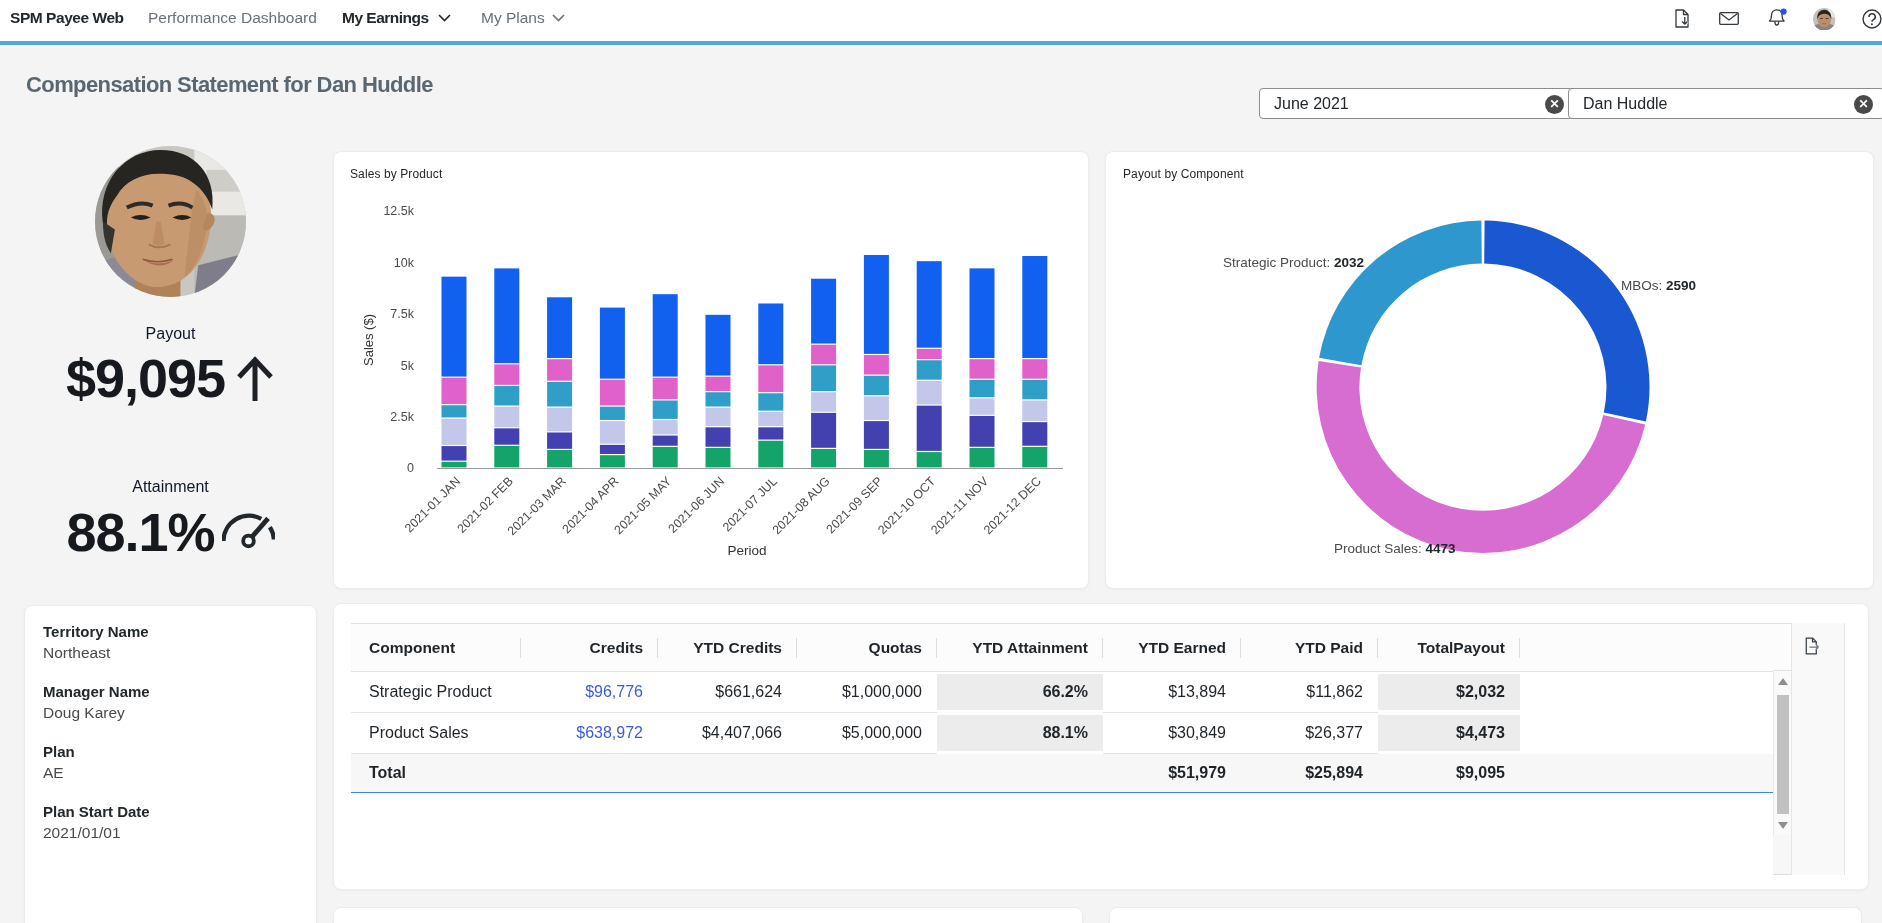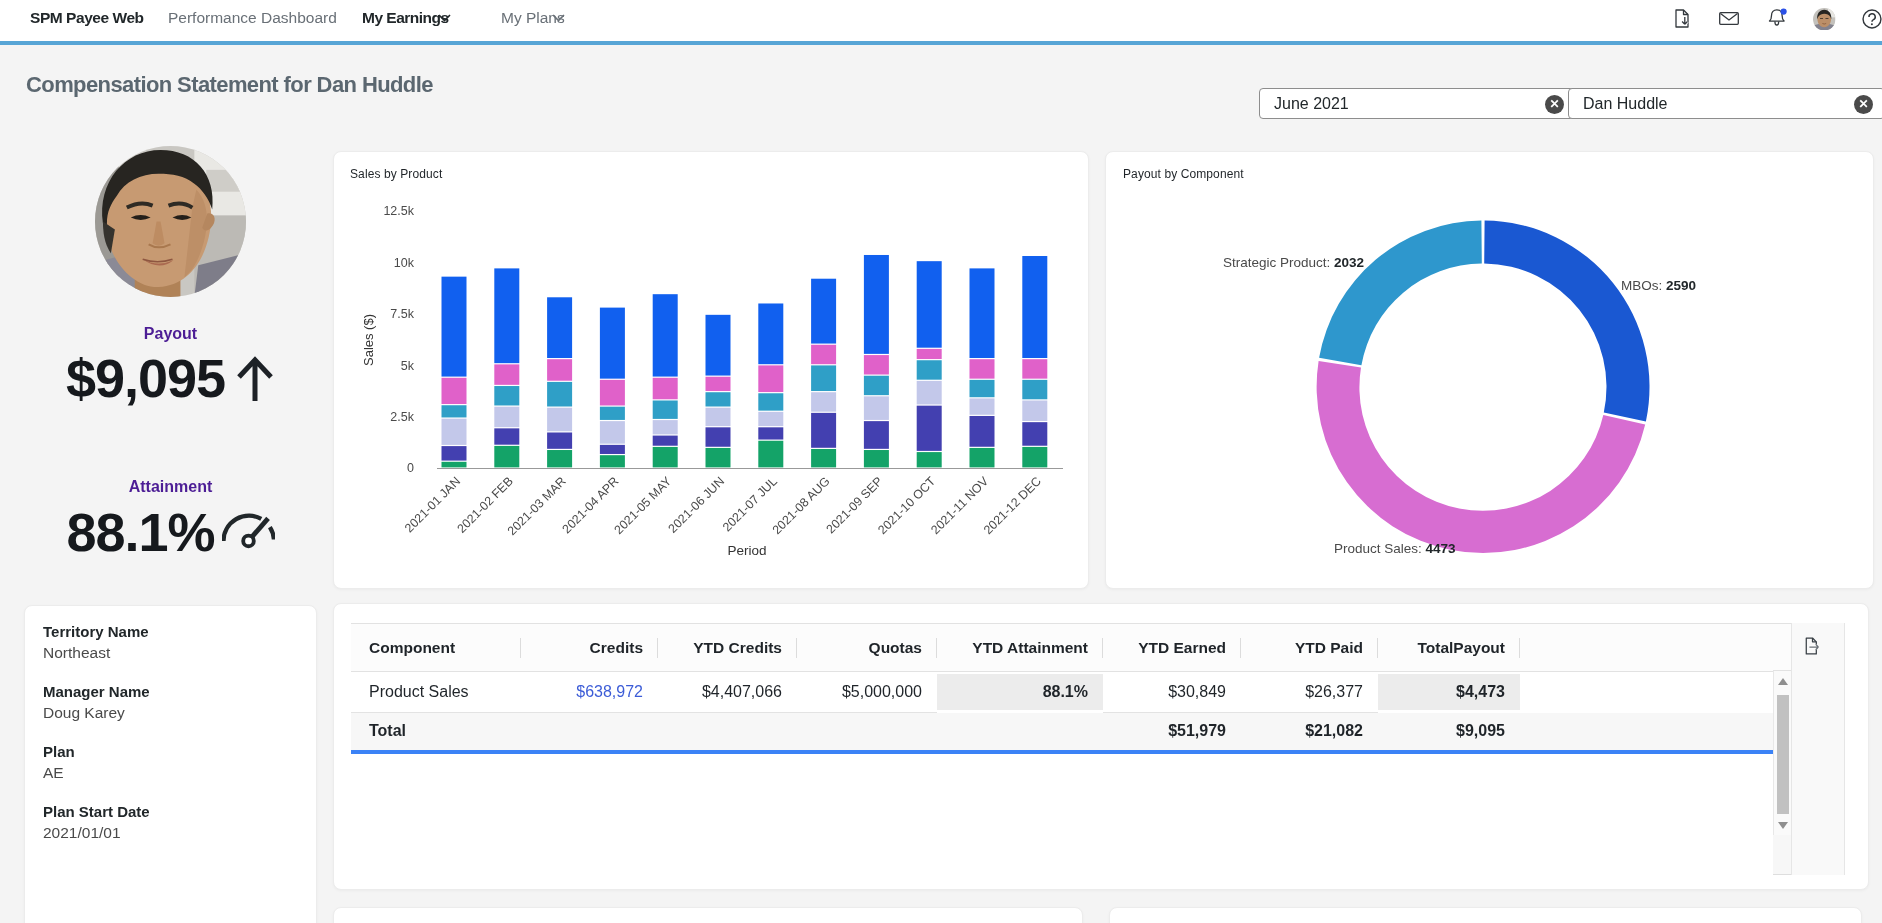"SPM Payee Web" #nav .item { margin-left: 20px -> none }
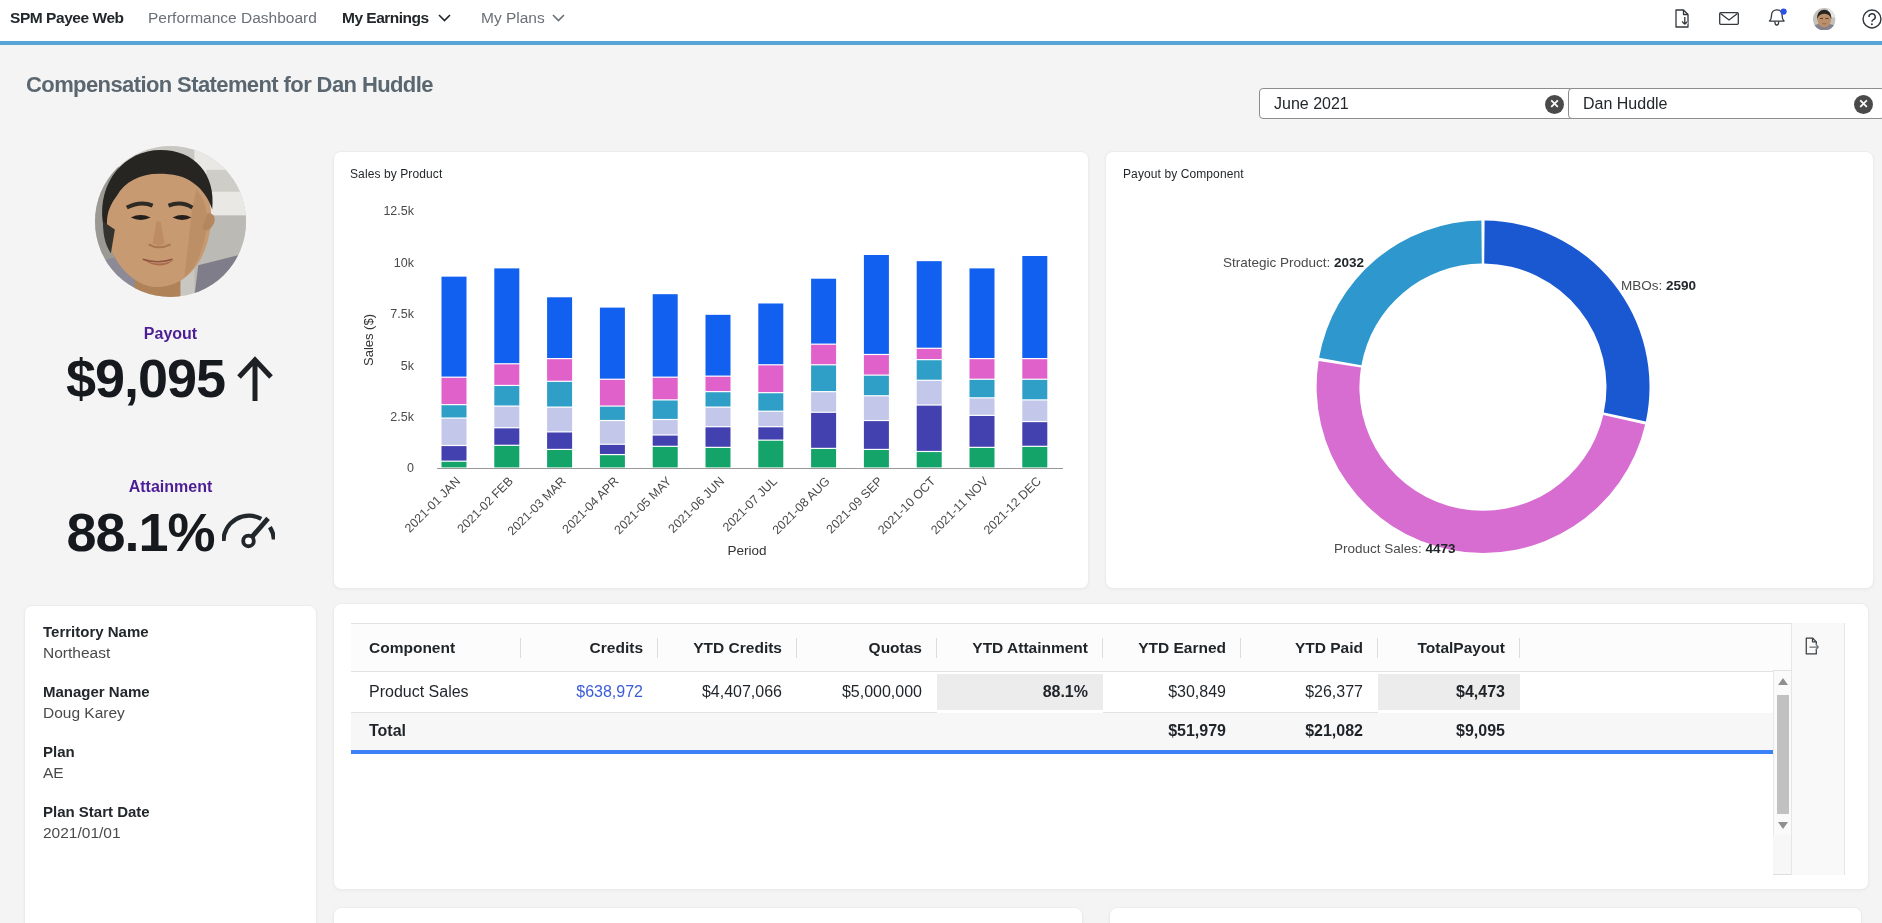"Payout" .kpilabel { color: #4c1d95 -> #0f172a; font-weight: bold -> normal }
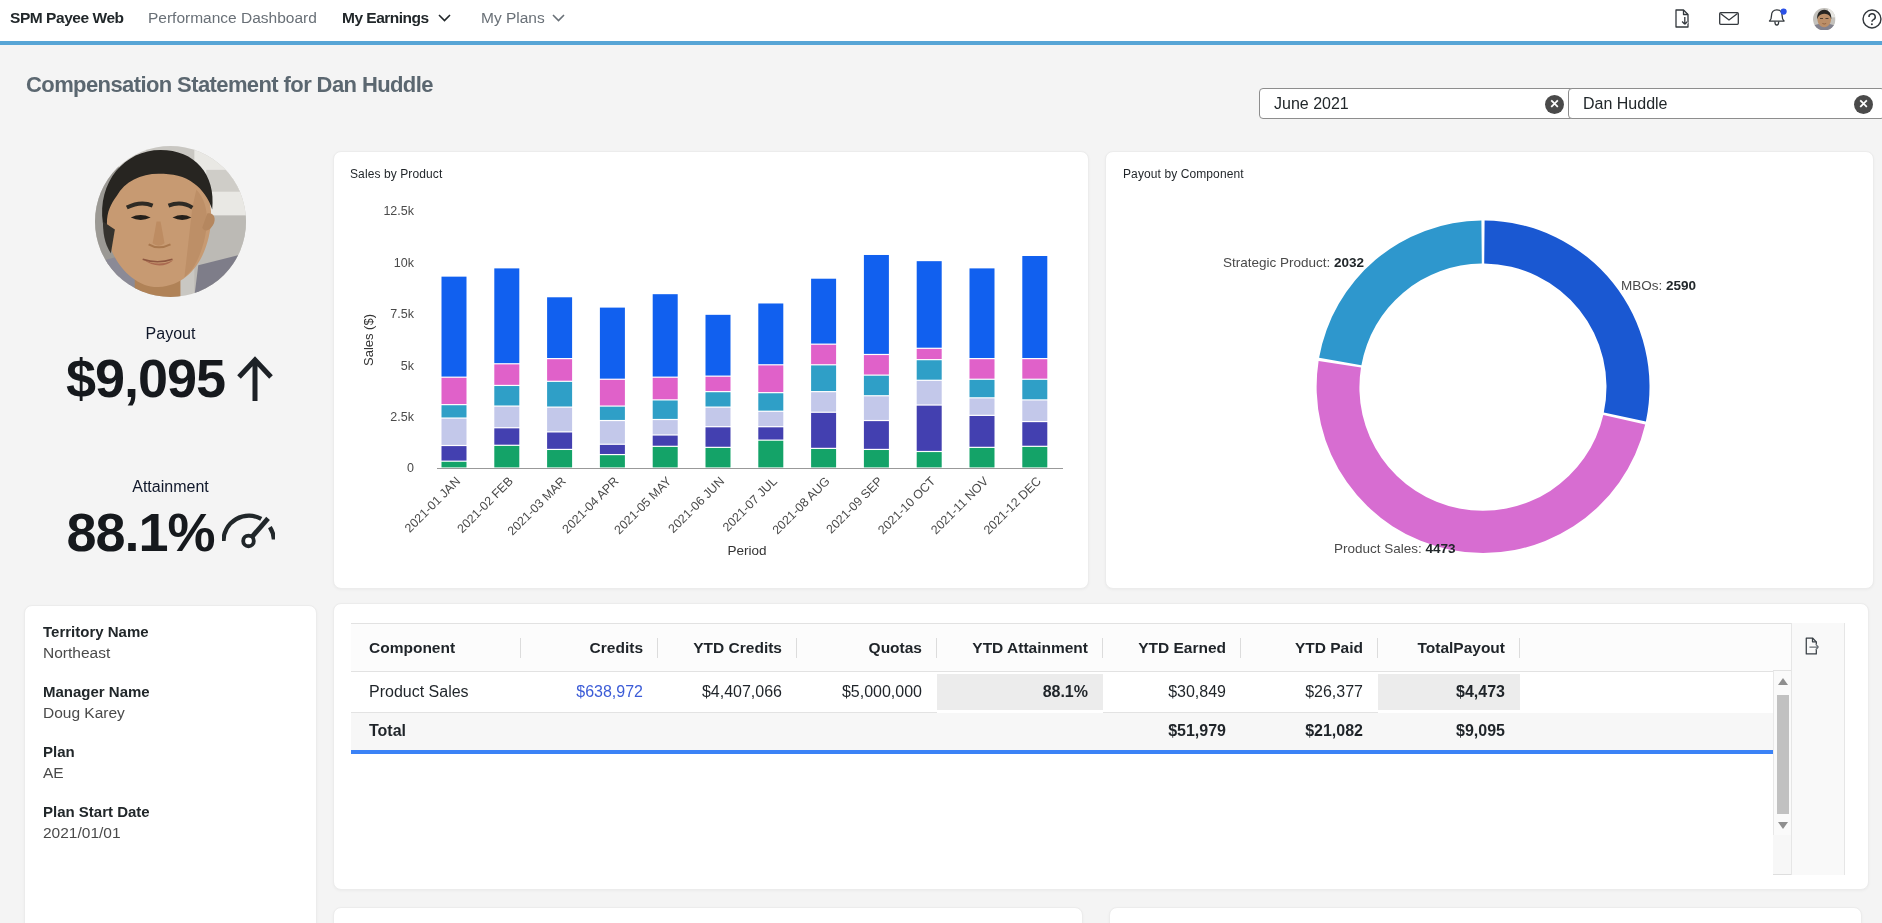"Strategic Product" tr { html: none -> <tr> <td>Strategic Product</td> <td><a>$96,776</a></td> <td>$661,624</td> <td>$1,000,000</td> <td>66.2%</td> <td>$13,894</td> <td>$11,862</td> <td>$2,032</td> <td></td> </tr> }
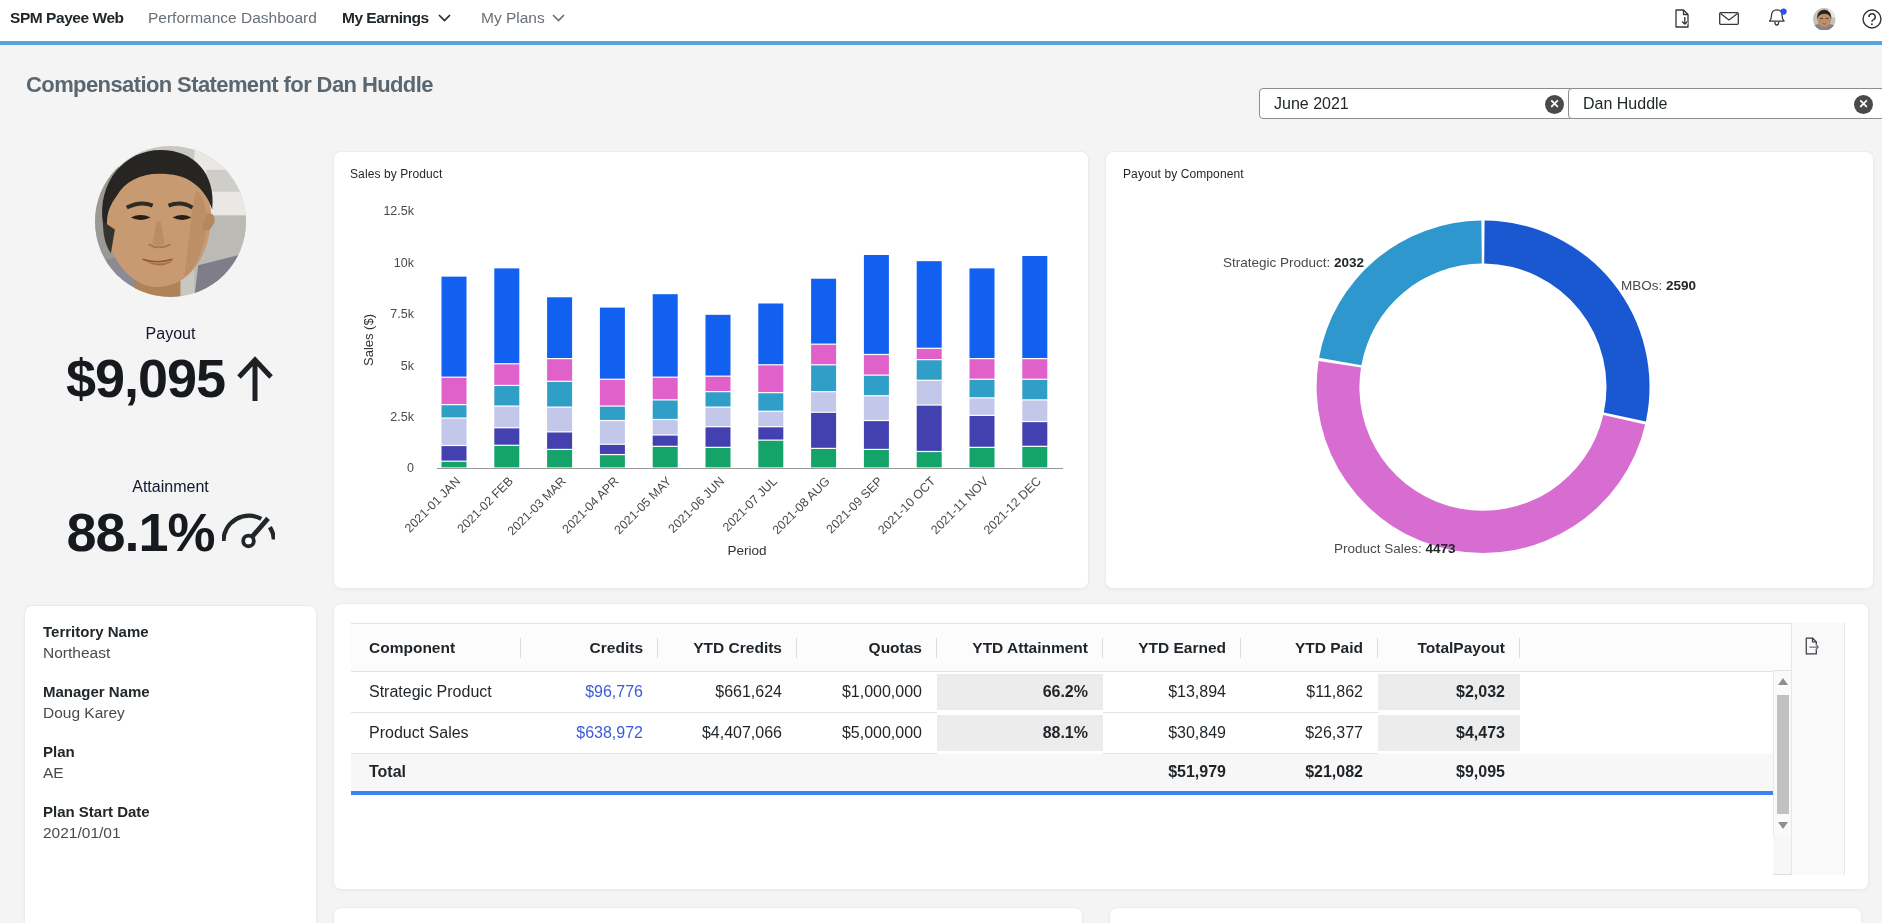"Total" tr.total td { border-bottom: 4px solid #3b82f6 -> 1px solid #3b82f6 }
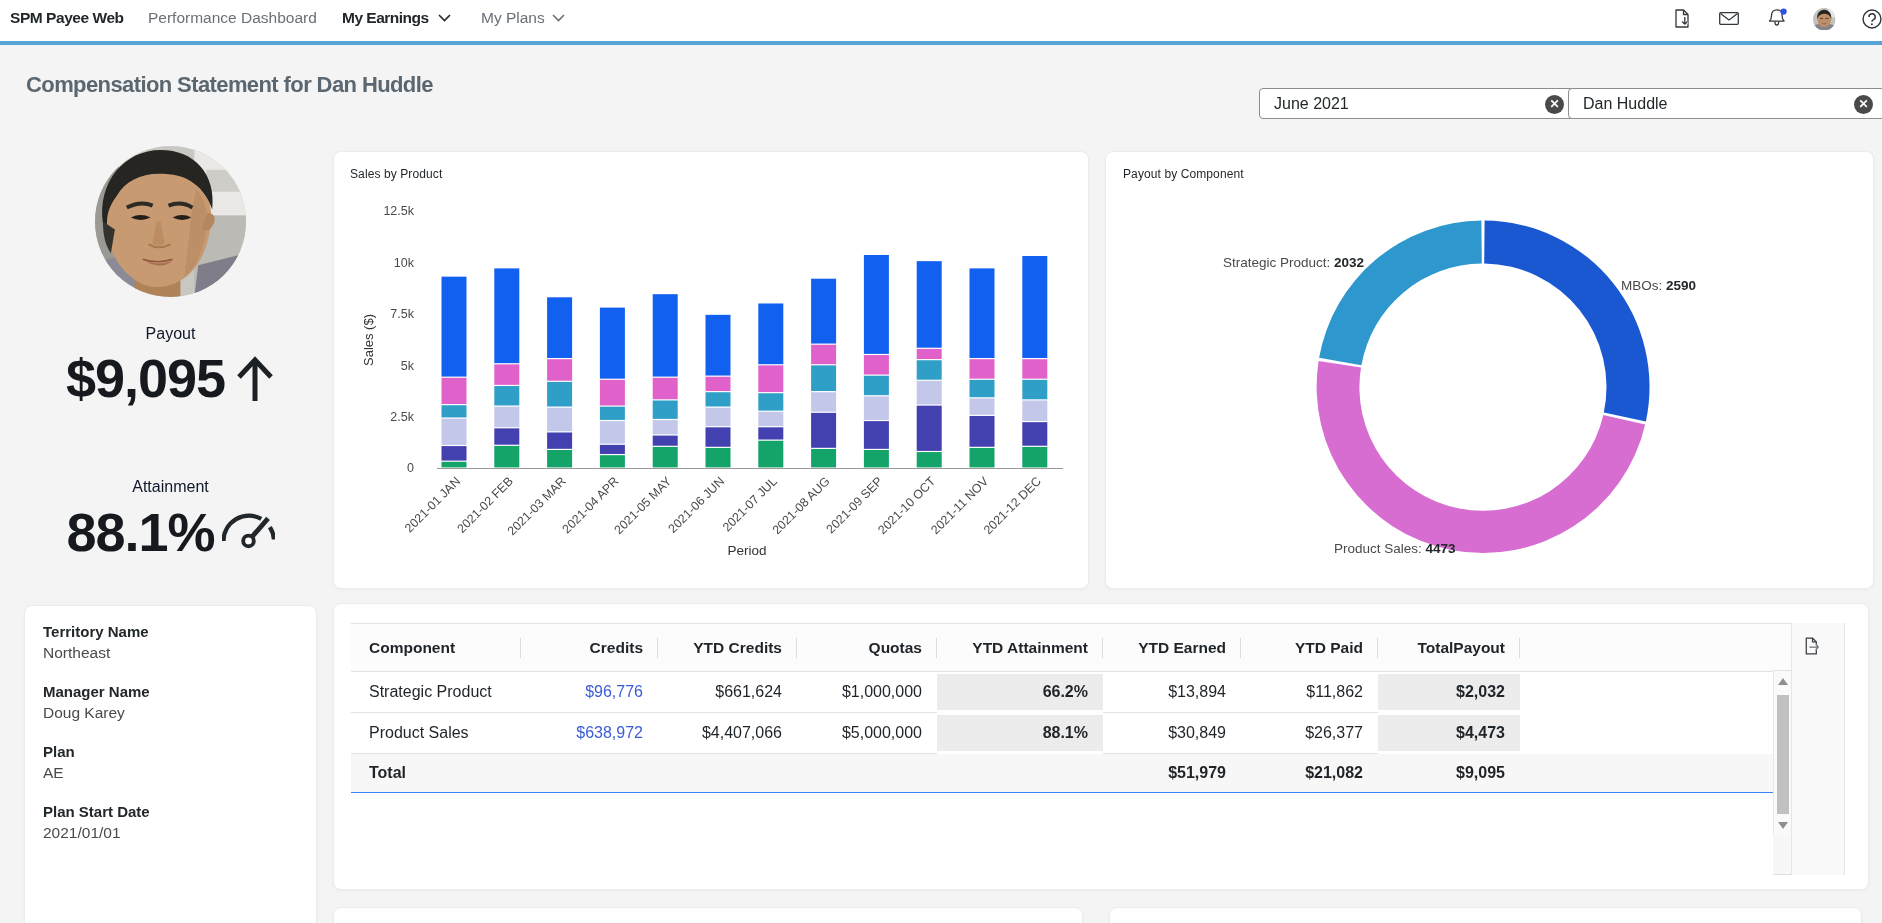"$21,082" td { text: $21,082 -> $25,894 }
